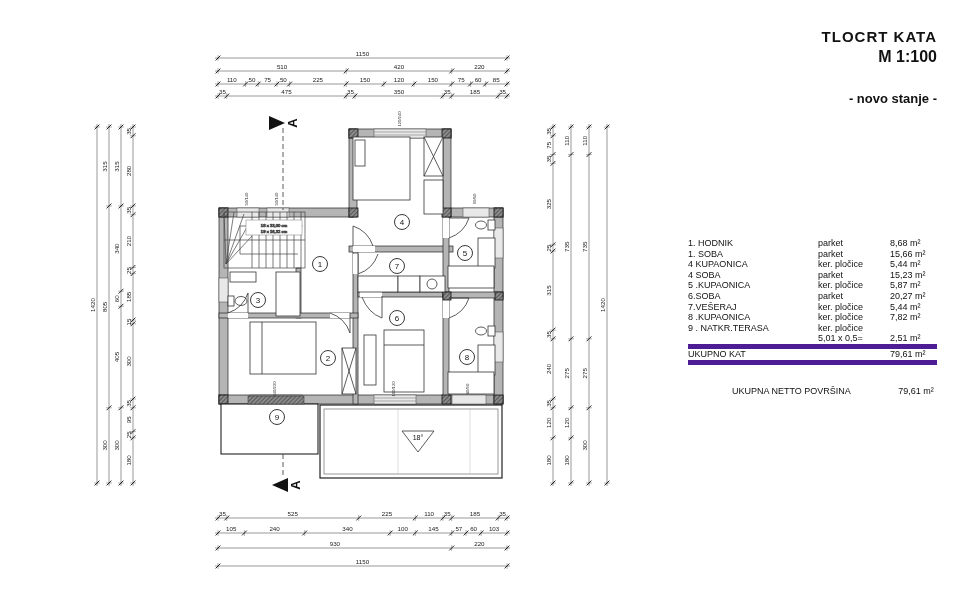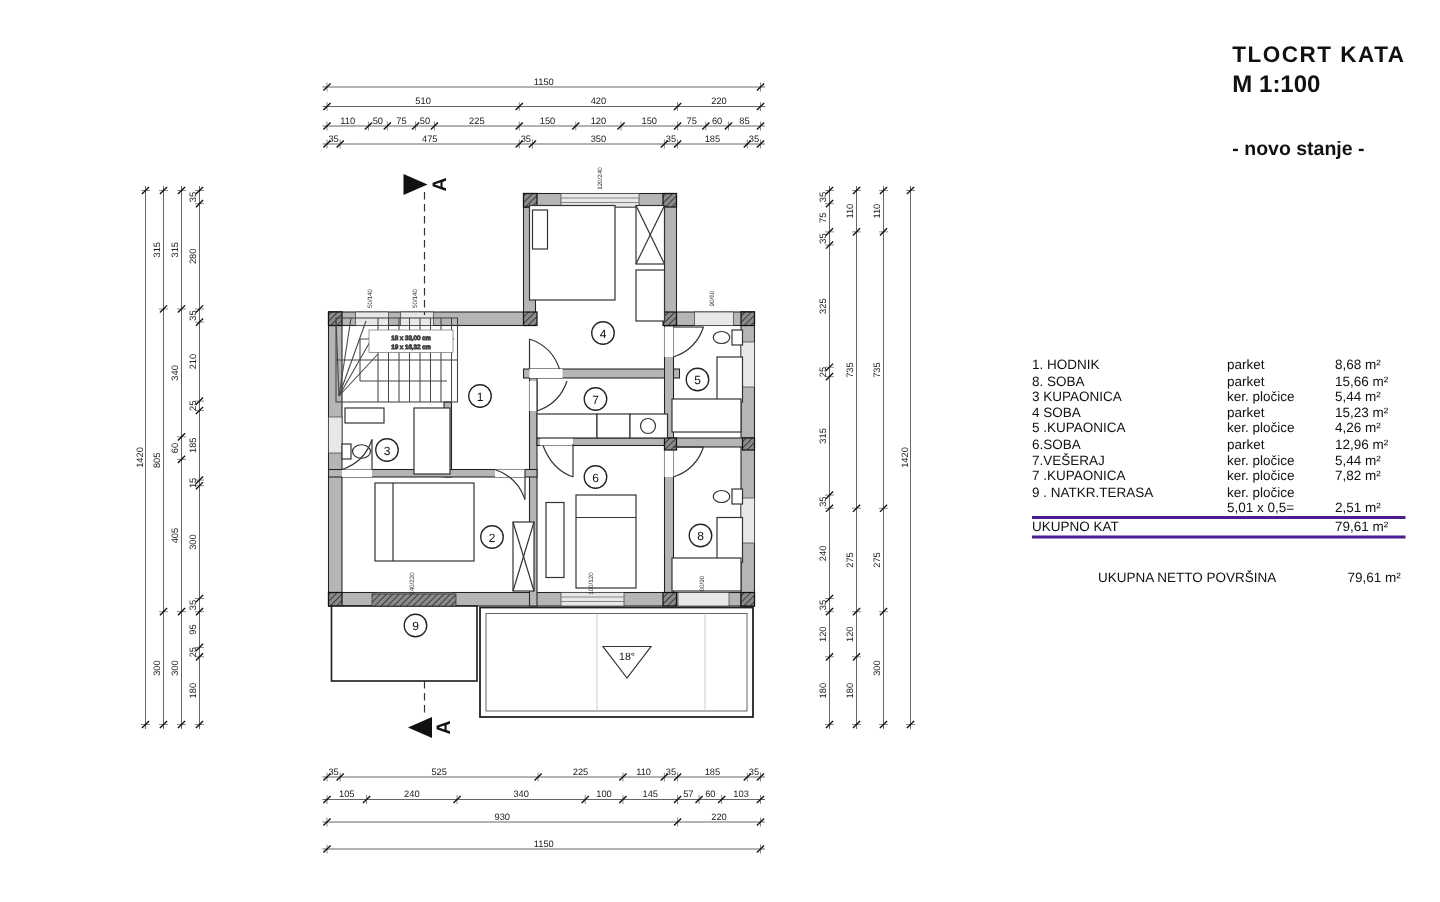"TLOCRT KATA" .title-block { text-align: left -> right }
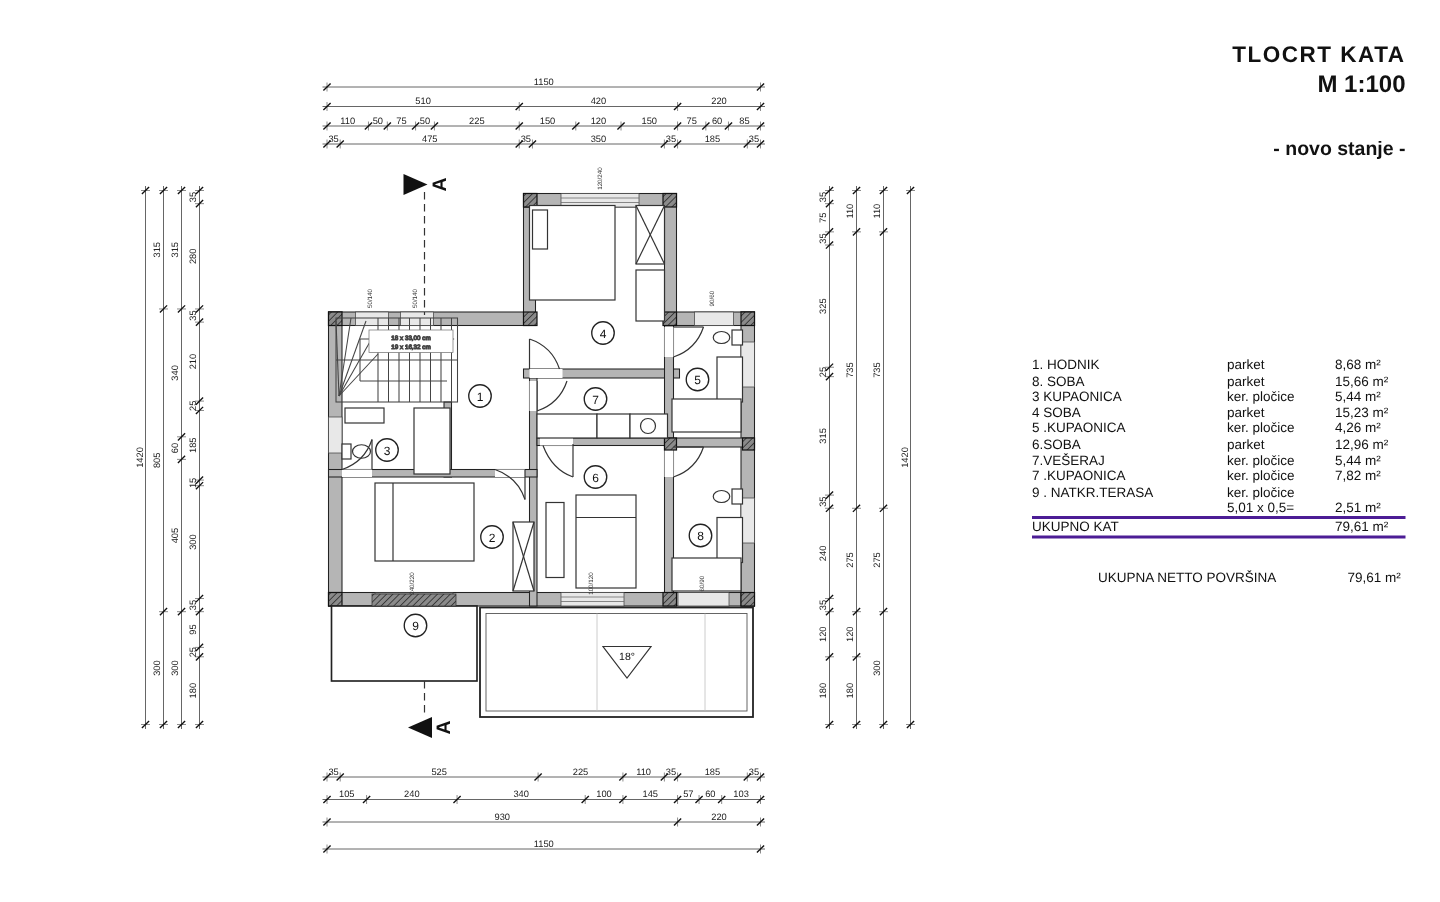"8. SOBA" span.c-name { text: 8 -> 1 }
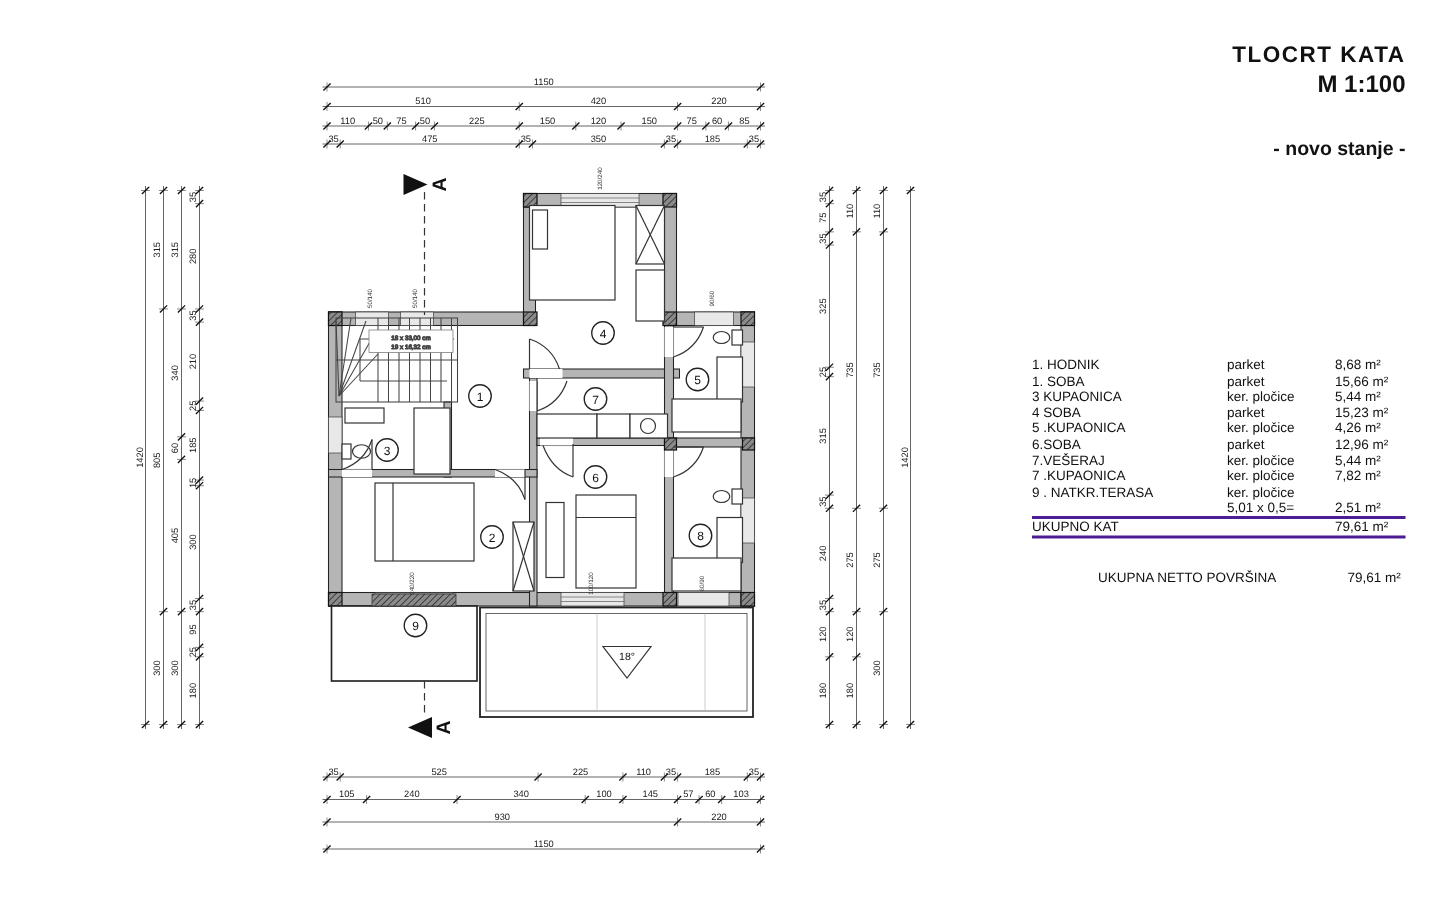"3 KUPAONICA" span.c-name { text: 3 -> 4 }
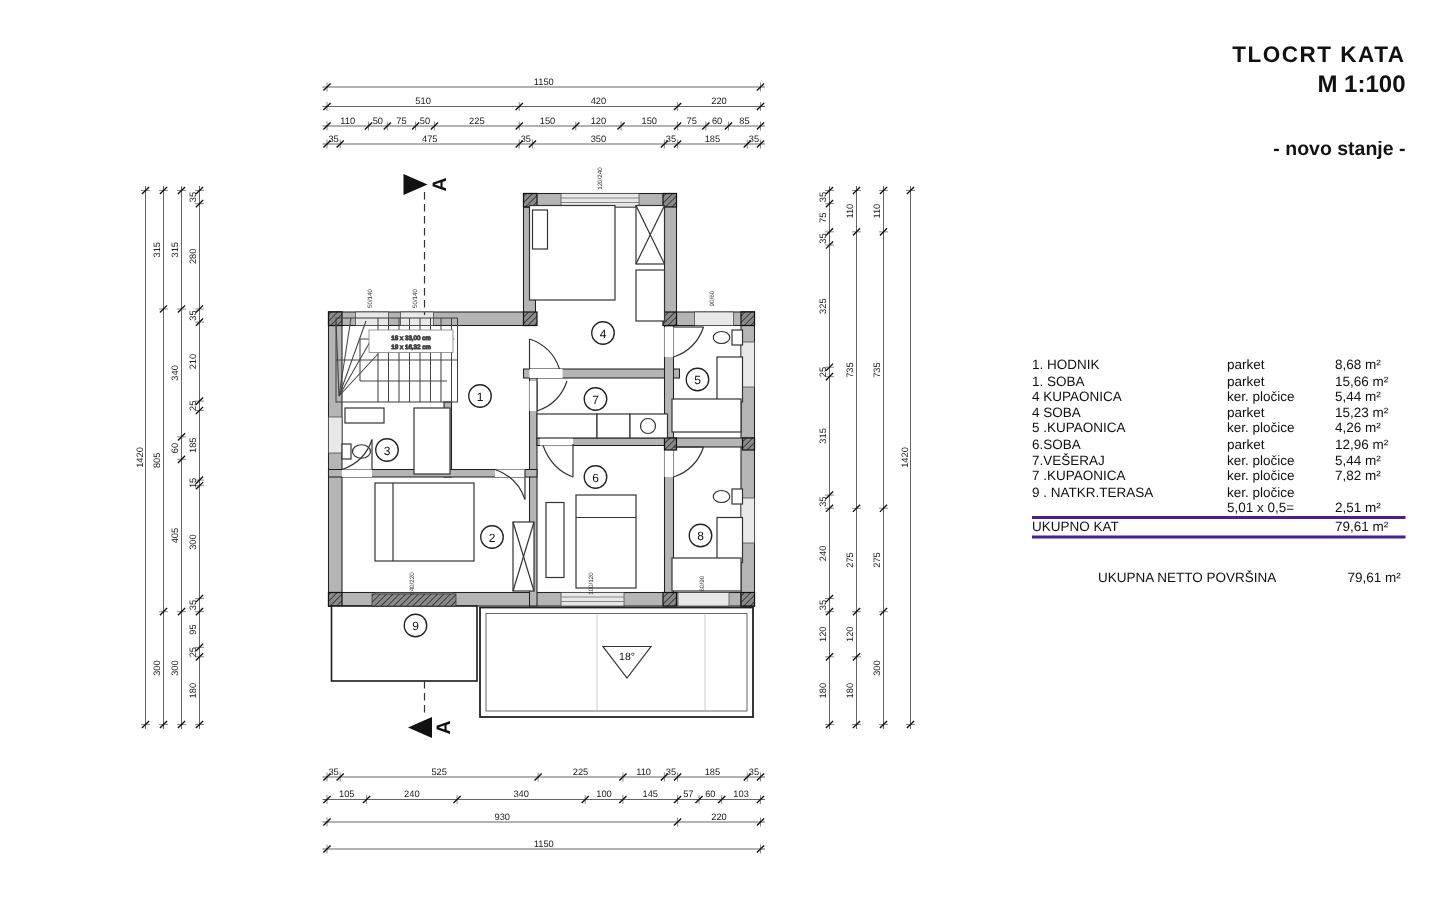"4,26 m²" span.c-area { text: 4,26 -> 5,87 }
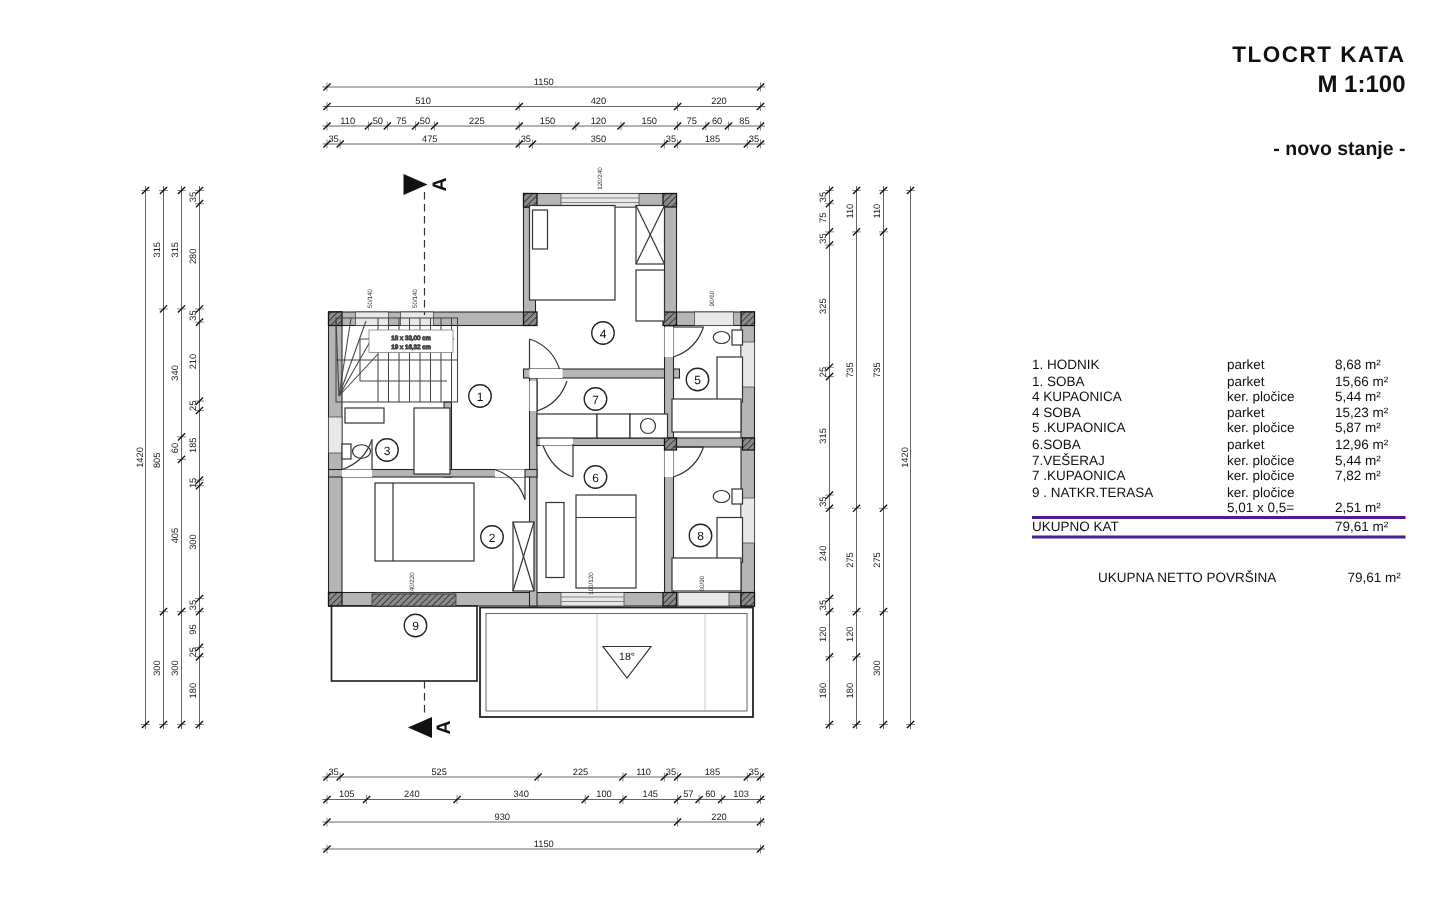"12,96 m²" span.c-area { text: 12,96 -> 20,27 }
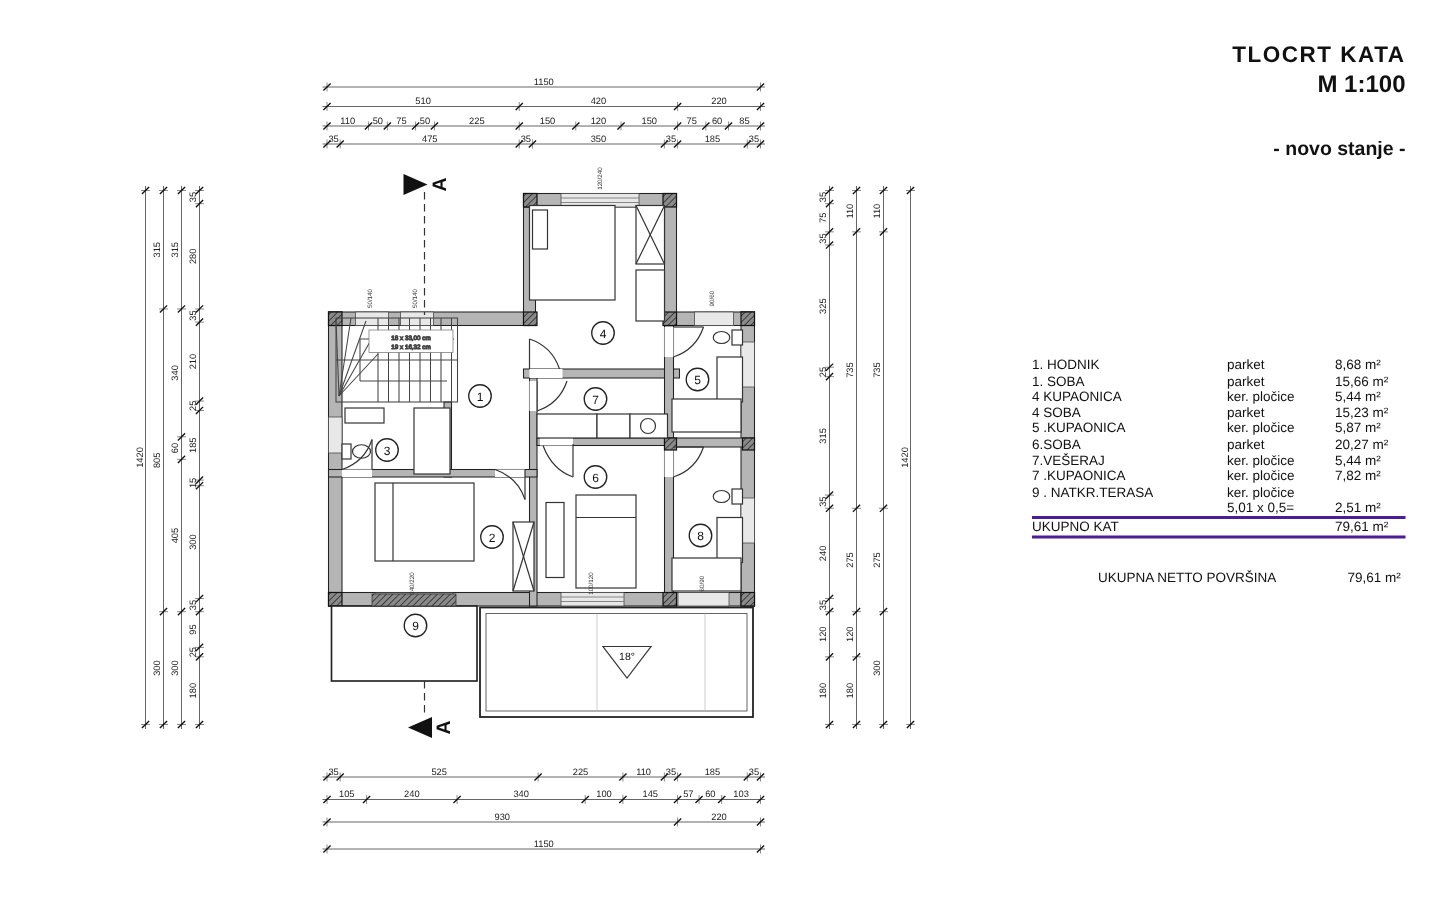"7 .KUPAONICA" span.c-name { text: 7 -> 8 }
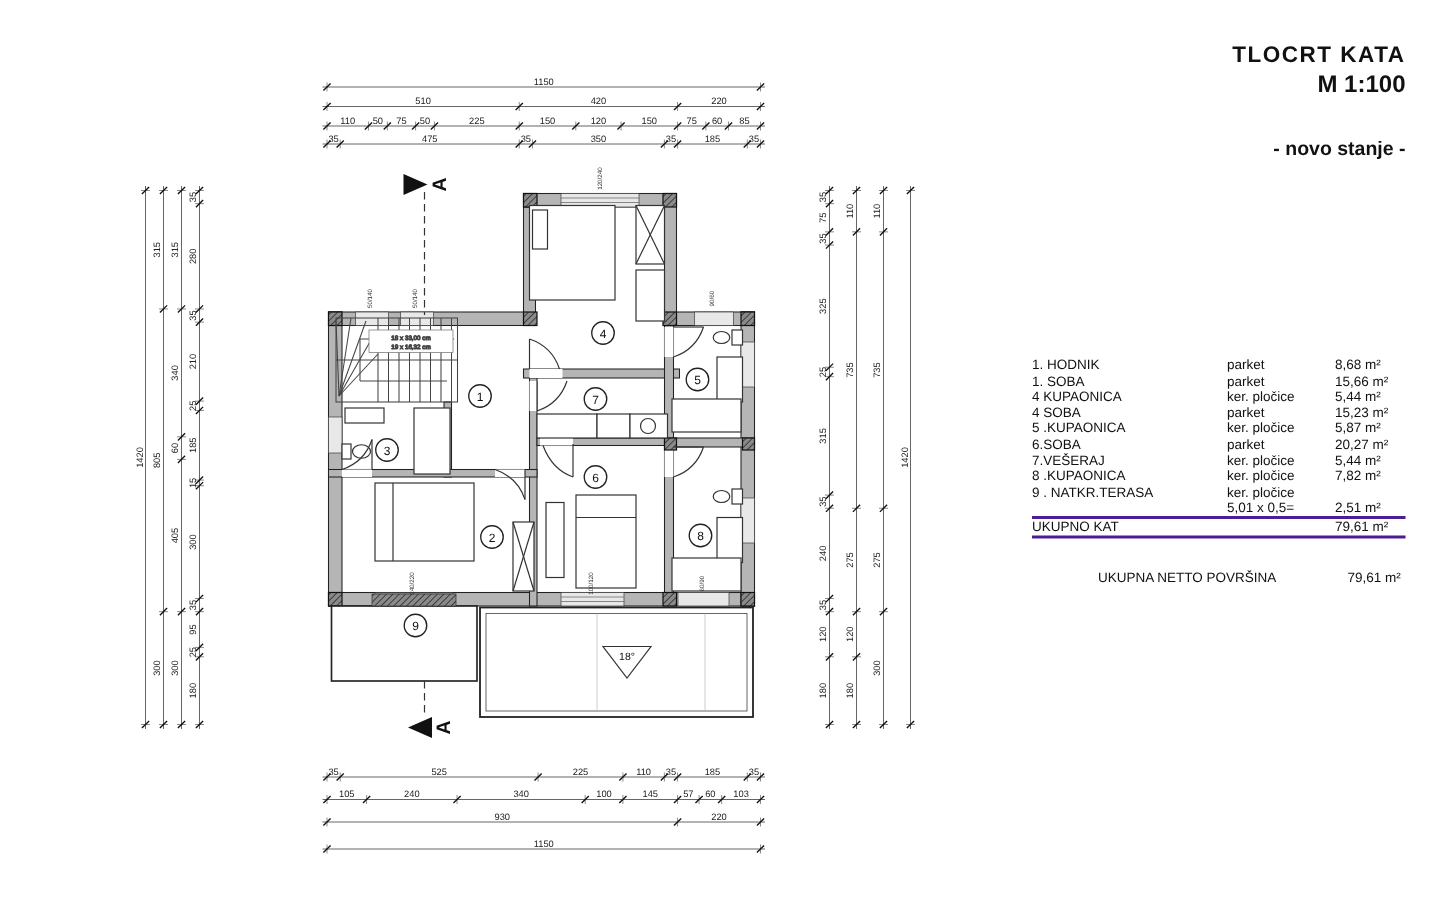"5,01 x 0,5=" .lrow.rule-below { border-bottom: 2px solid #4c1d95 -> 5px solid #4c1d95 }
